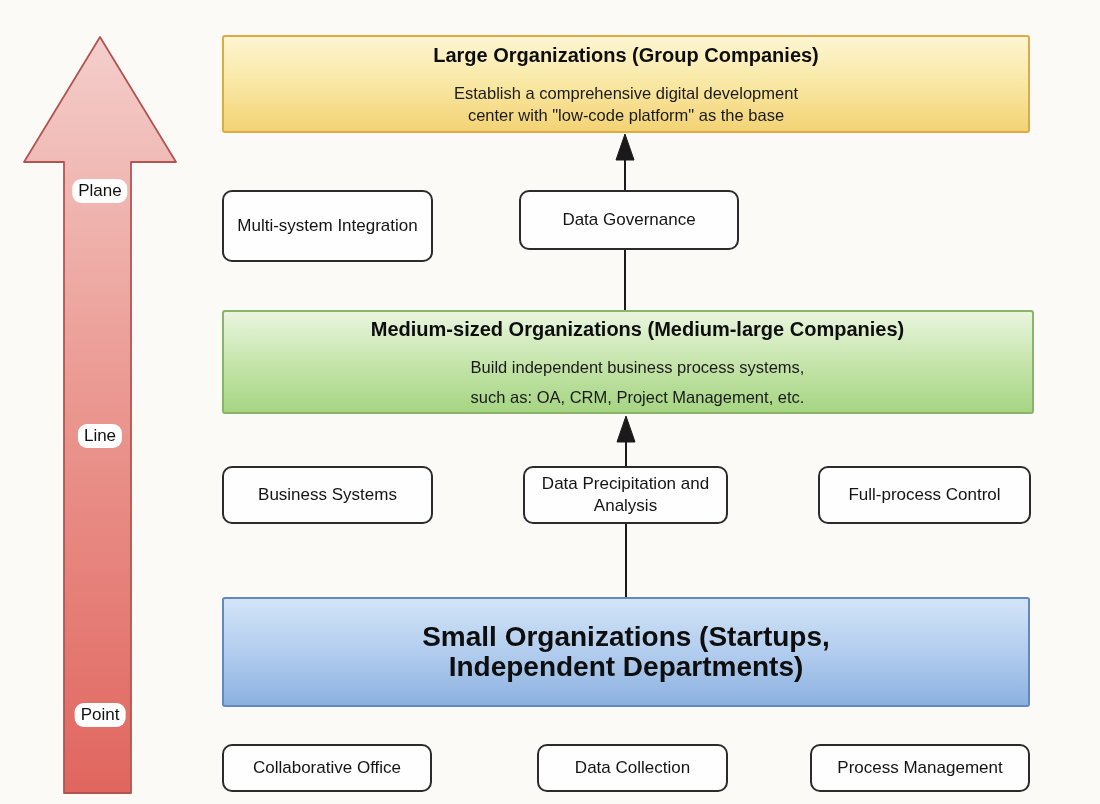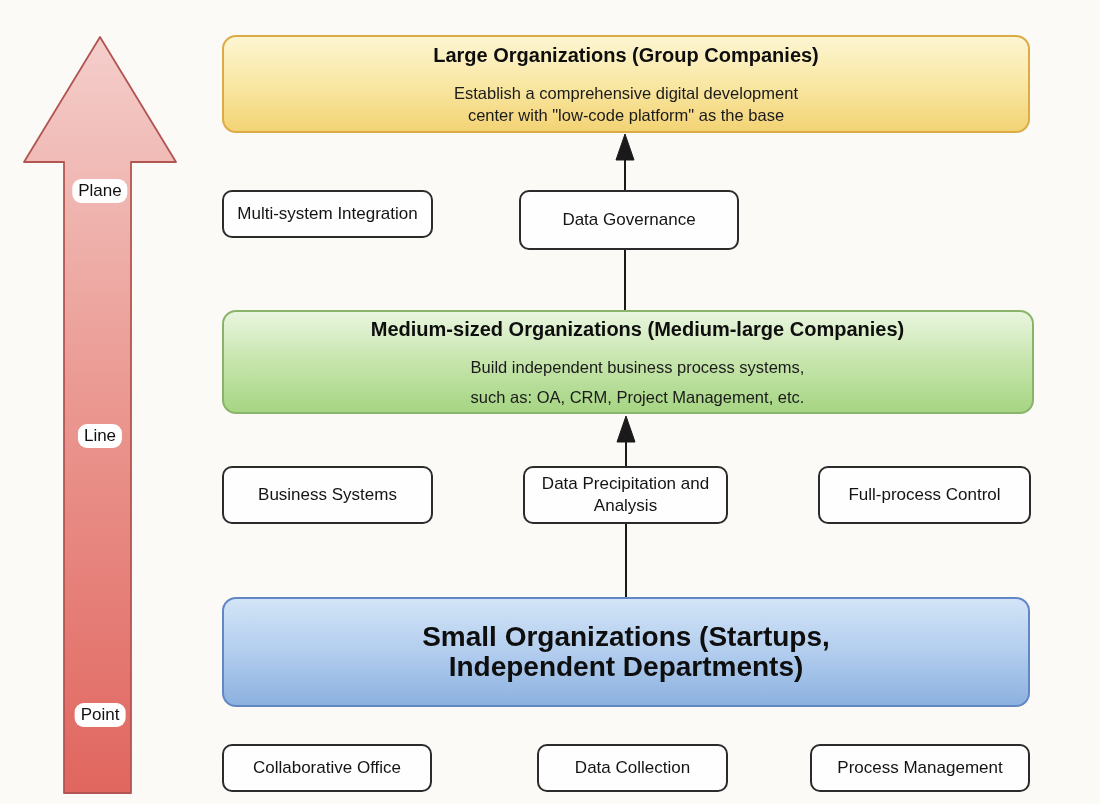"Large Organizations (Group Companies)" .level-box { border-radius: 14px -> 3px }
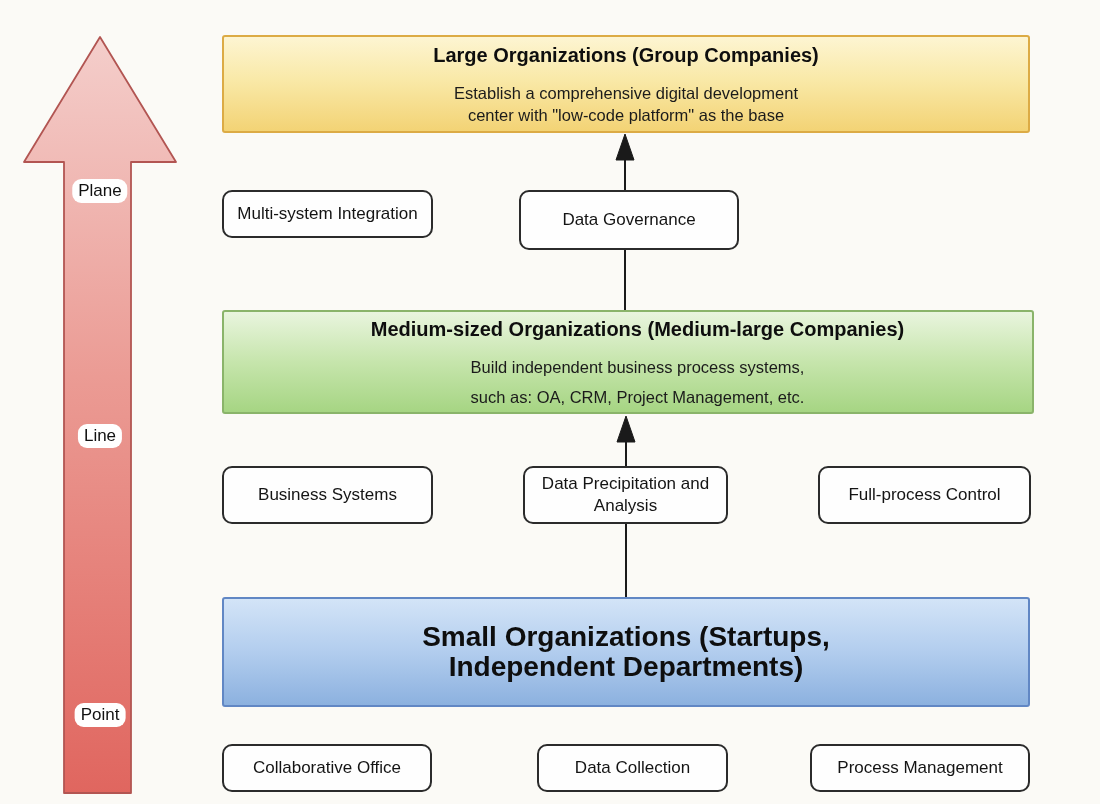"Multi-system Integration" div.feature-box { height: 48px -> 72px }
